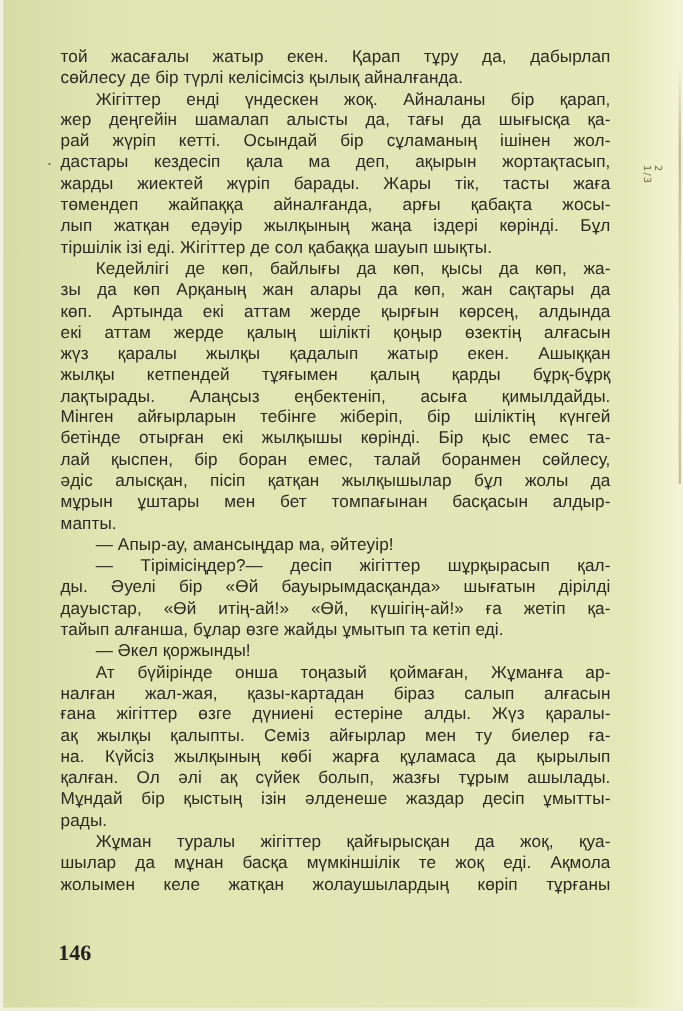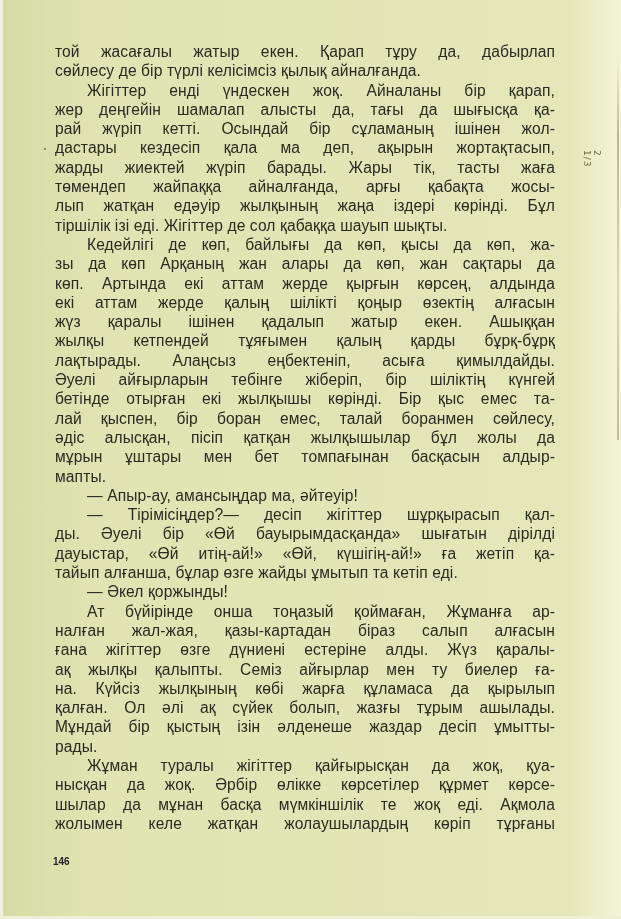"жүз қаралы ішінен қадалып жатыр" span.line { text: ішінен -> жылқы }
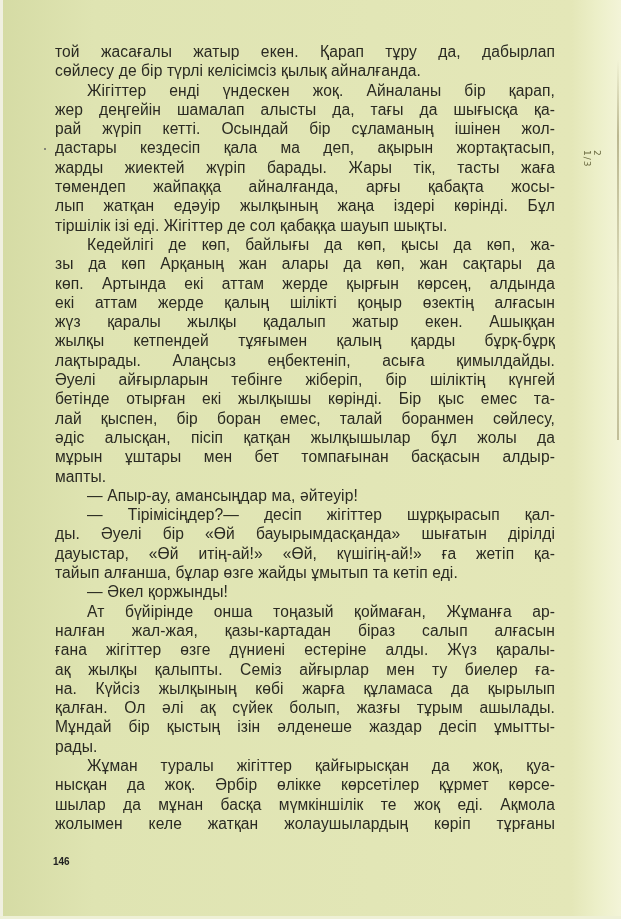"Әуелі айғырларын тебінге жіберіп, бір" span.line { text: Әуелі -> Мінген }
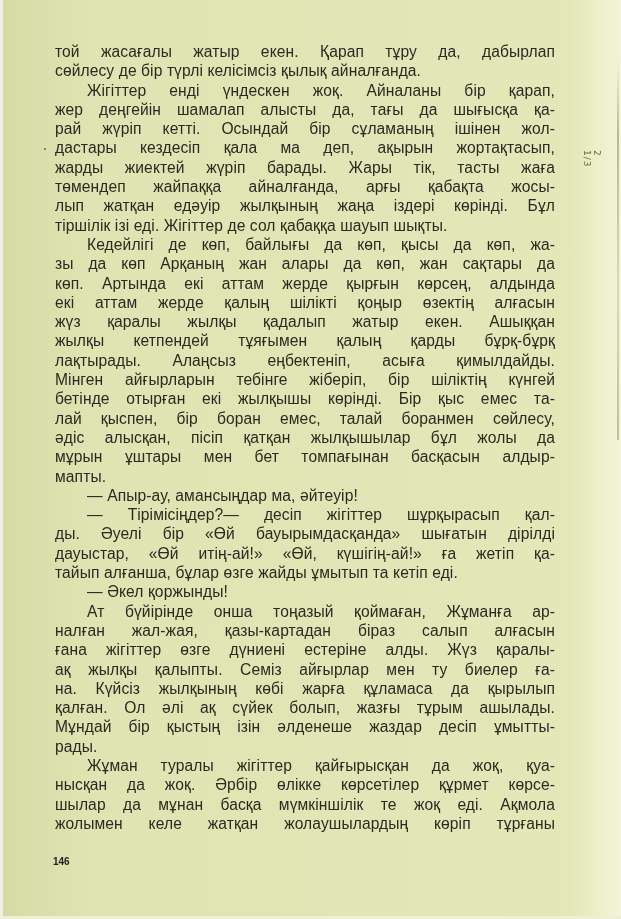"нысқан да жоқ. Әрбір өлікке" span.line { html: <span>нысқан да жоқ. Әрбір өлікке көрсетілер құрмет көрсе-</span> -> none }
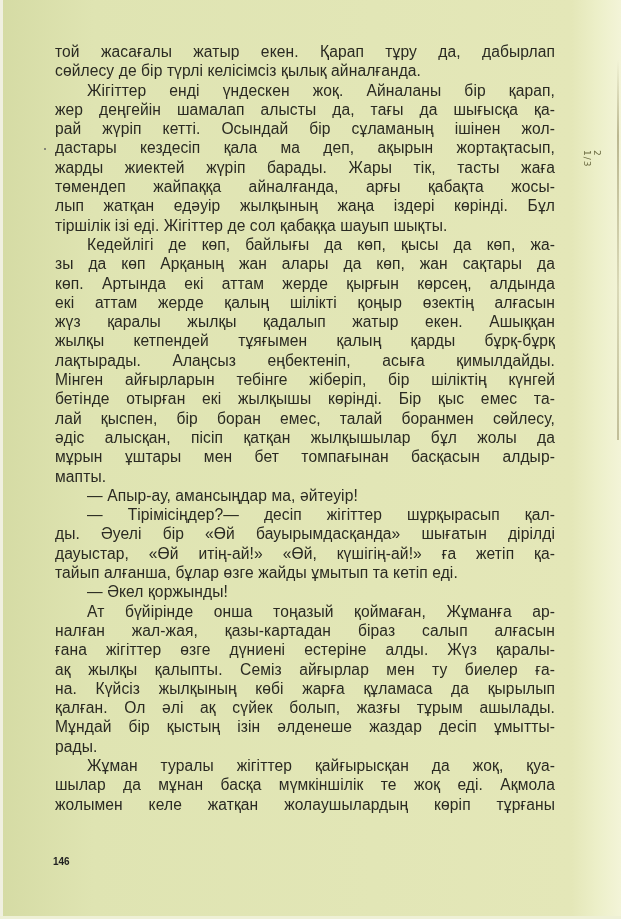"146" .page-number { font-family: Liberation Sans, sans-serif -> Liberation Serif, serif; font-size: 10px -> 20px }
